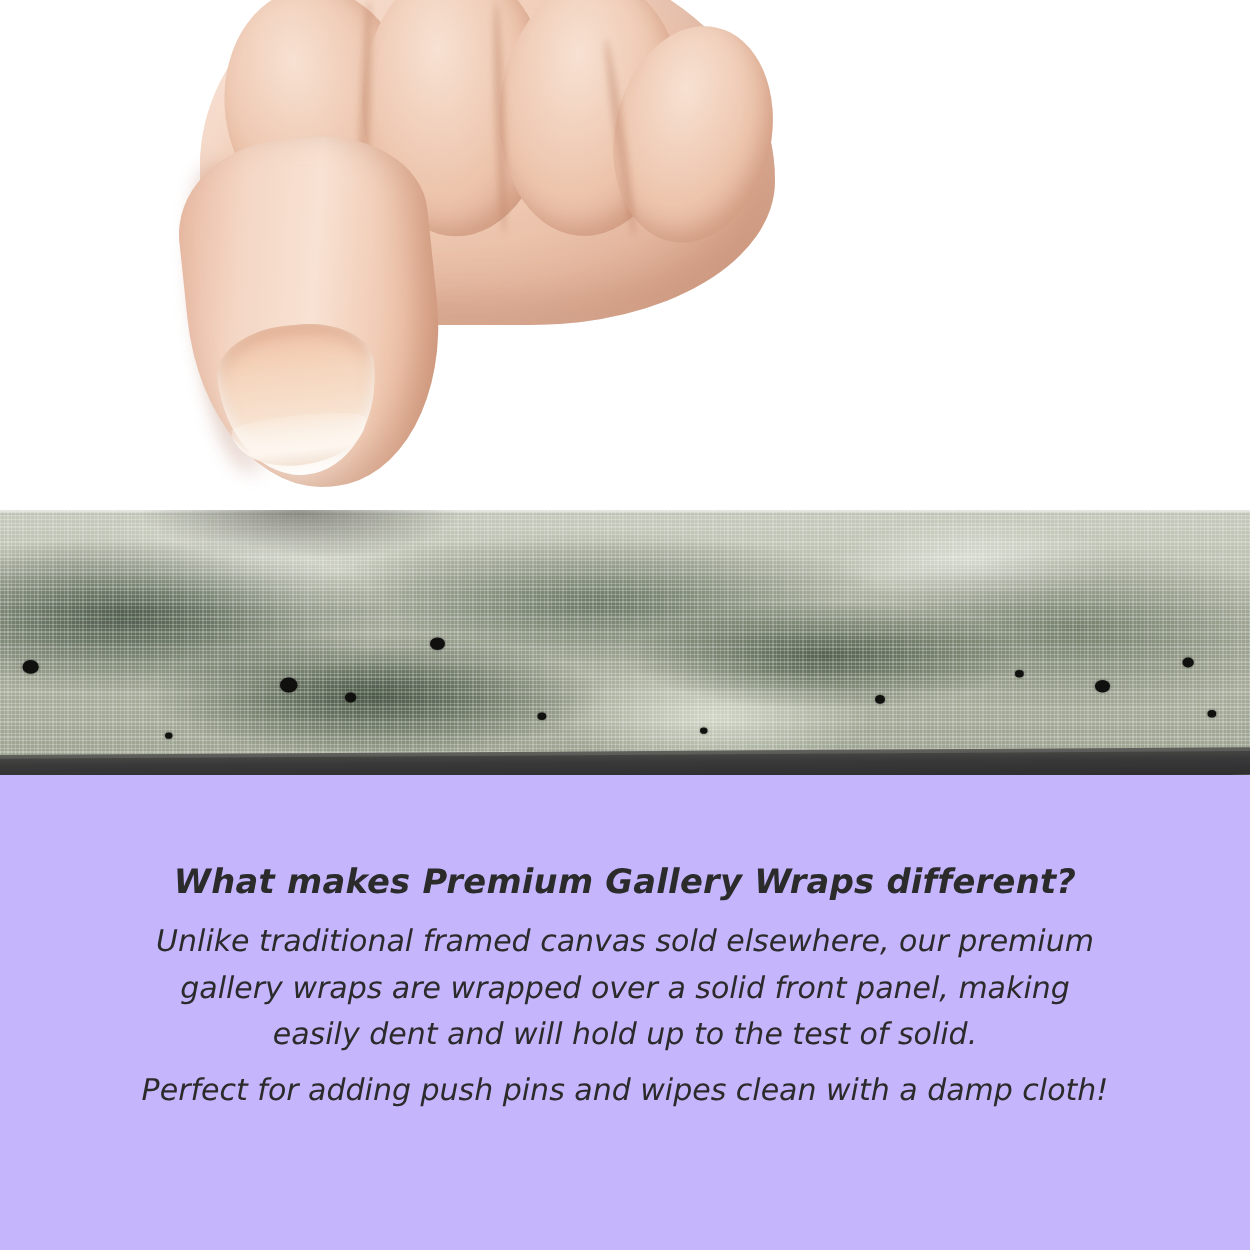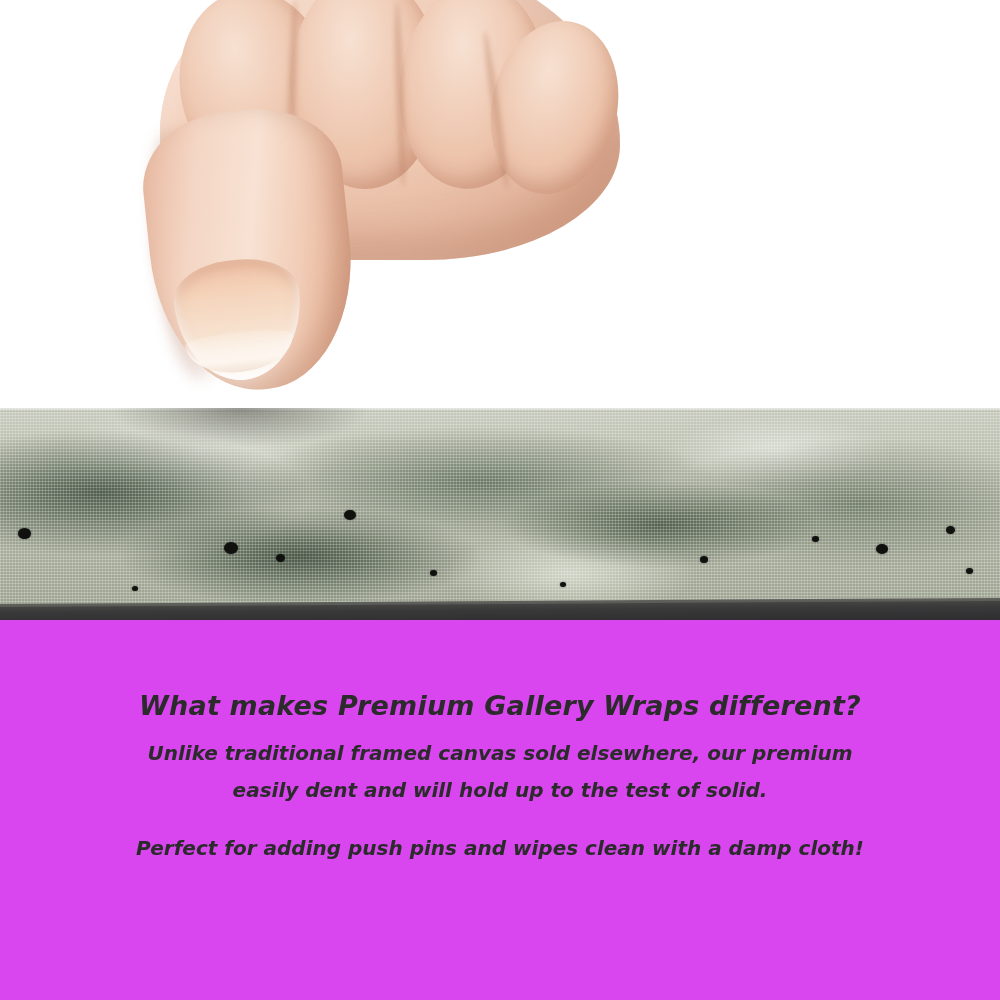"What makes Premium Gallery Wraps" .page { background: #d946ef -> #c4b5fd }
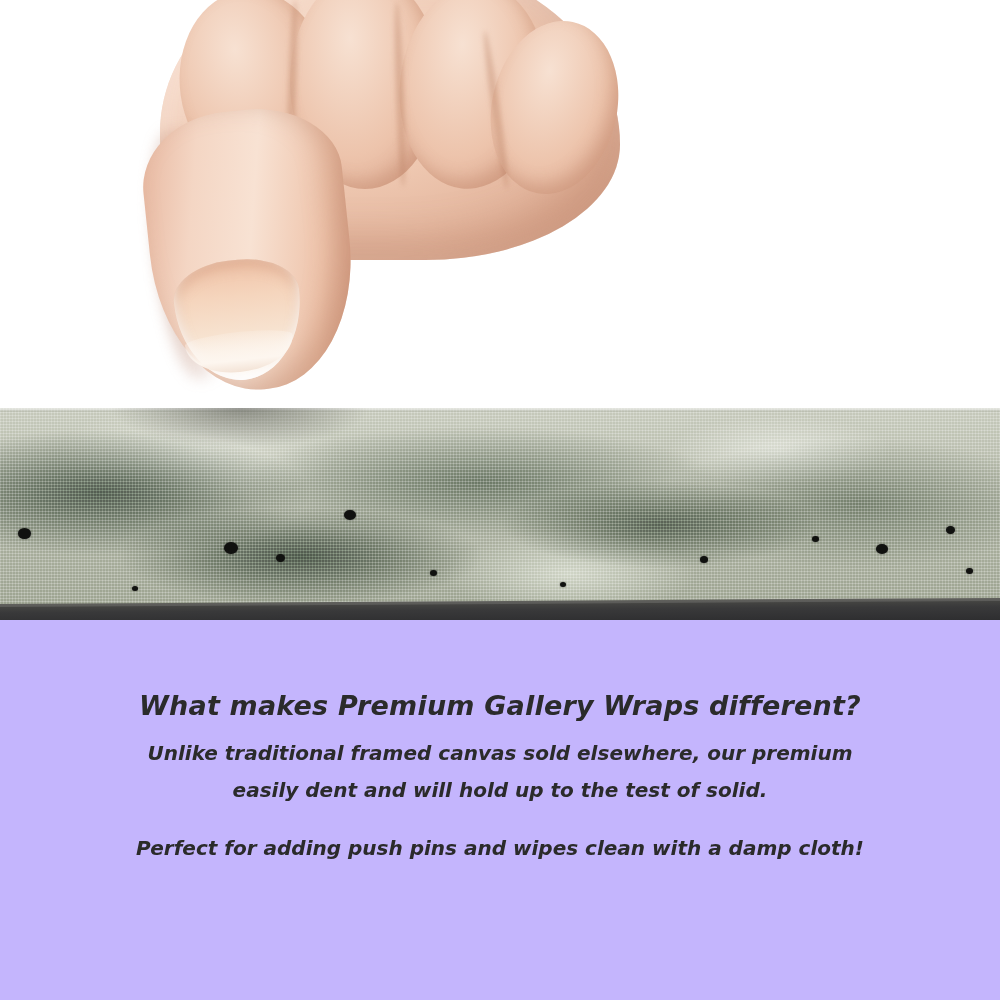"Unlike traditional framed canvas sold" .caption-line { font-size: 20px -> 24px; font-weight: 700 -> 400 }
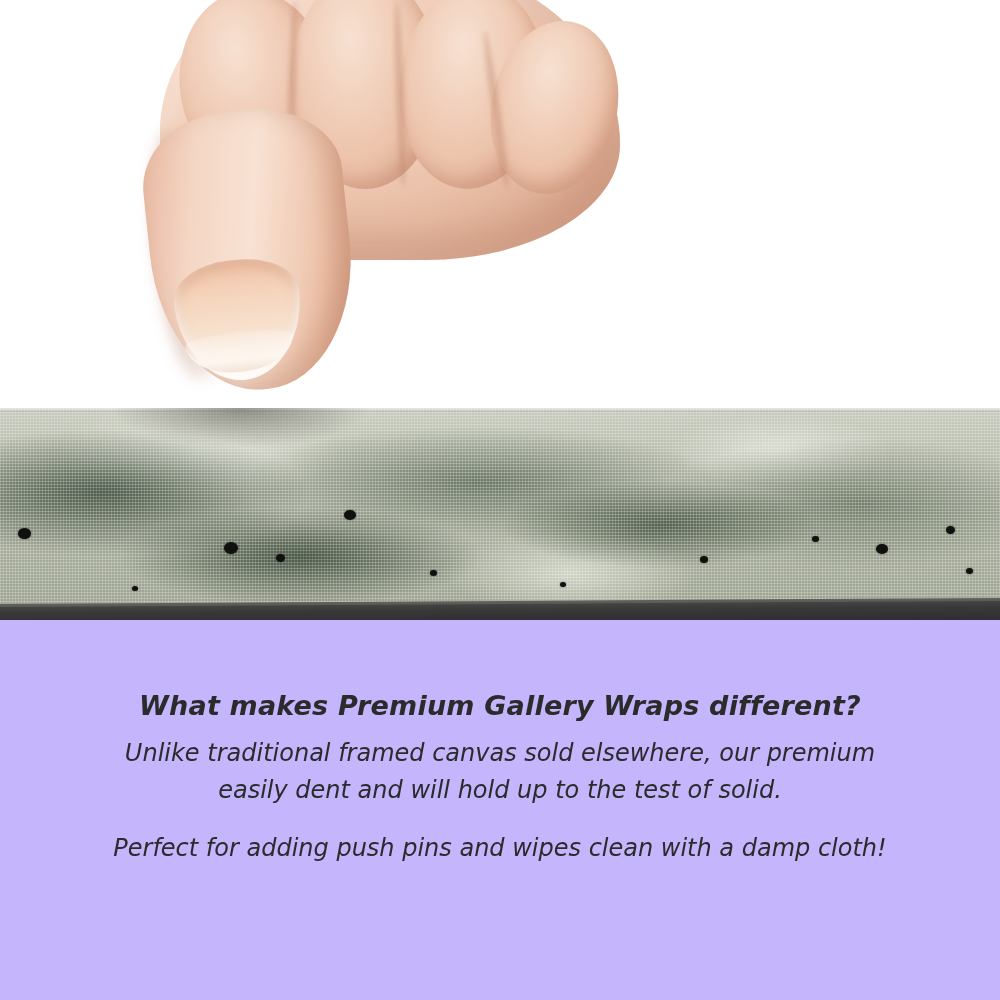"gallery wraps are wrapped over" div.caption-line { html: none -> <div>gallery wraps are wrapped over a solid front panel, making</div> }
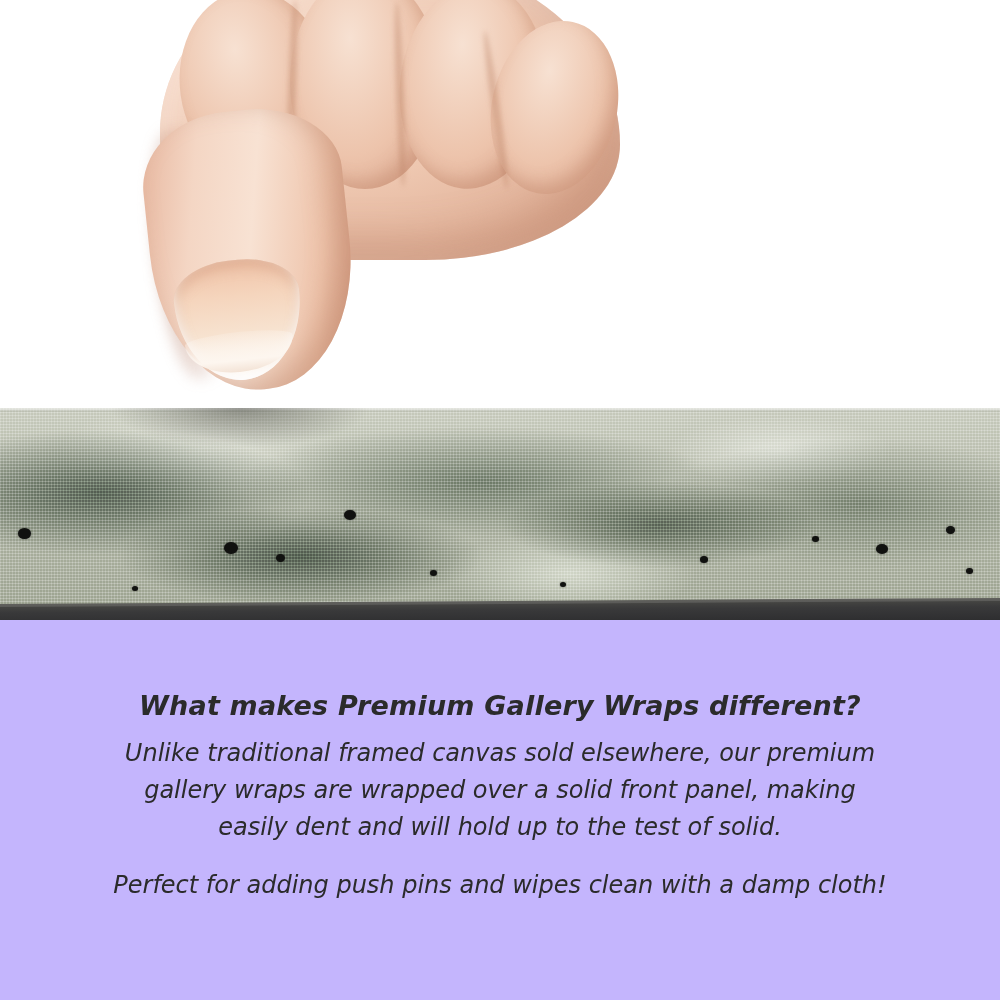"Perfect for adding push pins" .caption-last { margin-top: 21px -> 8px }
